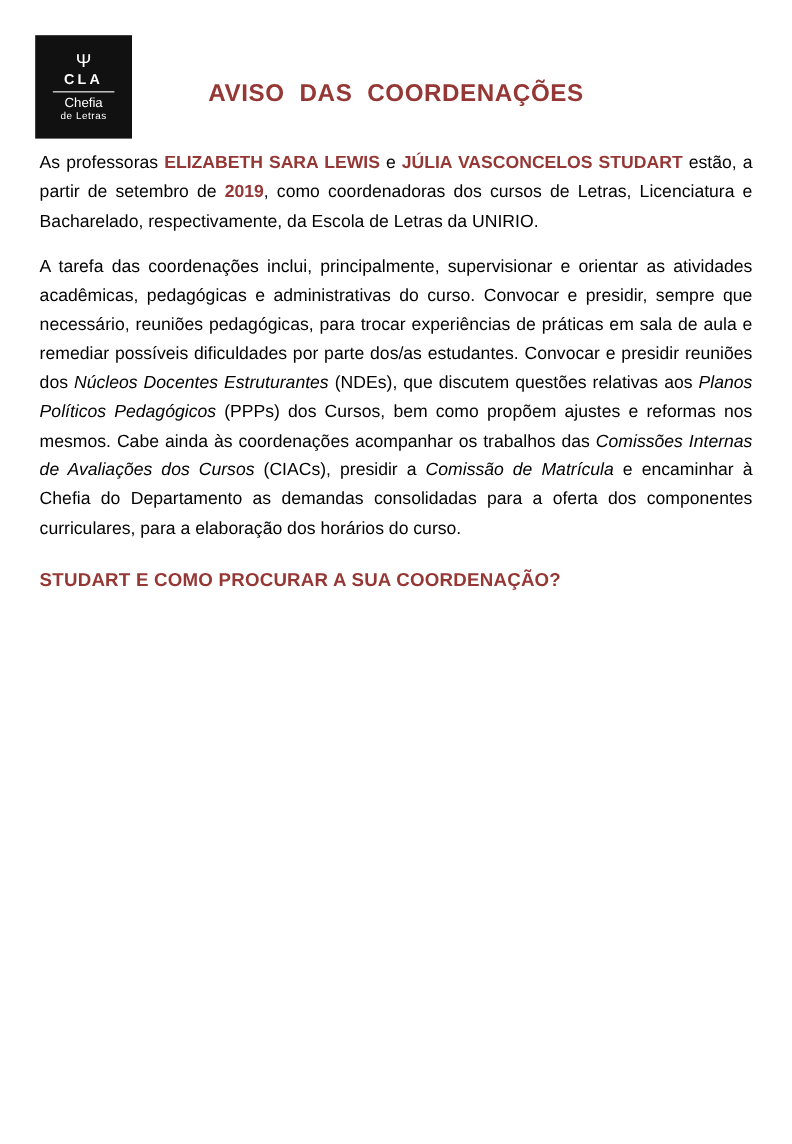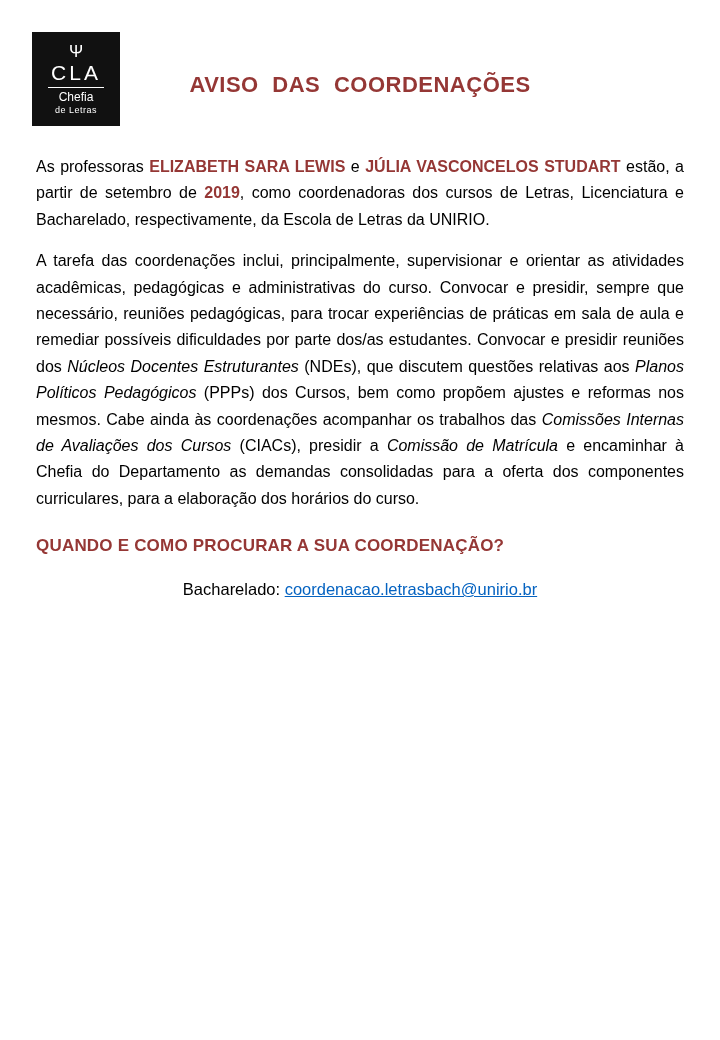"CLA" .acronym { font-size: 21px -> 13px; font-weight: normal -> bold }
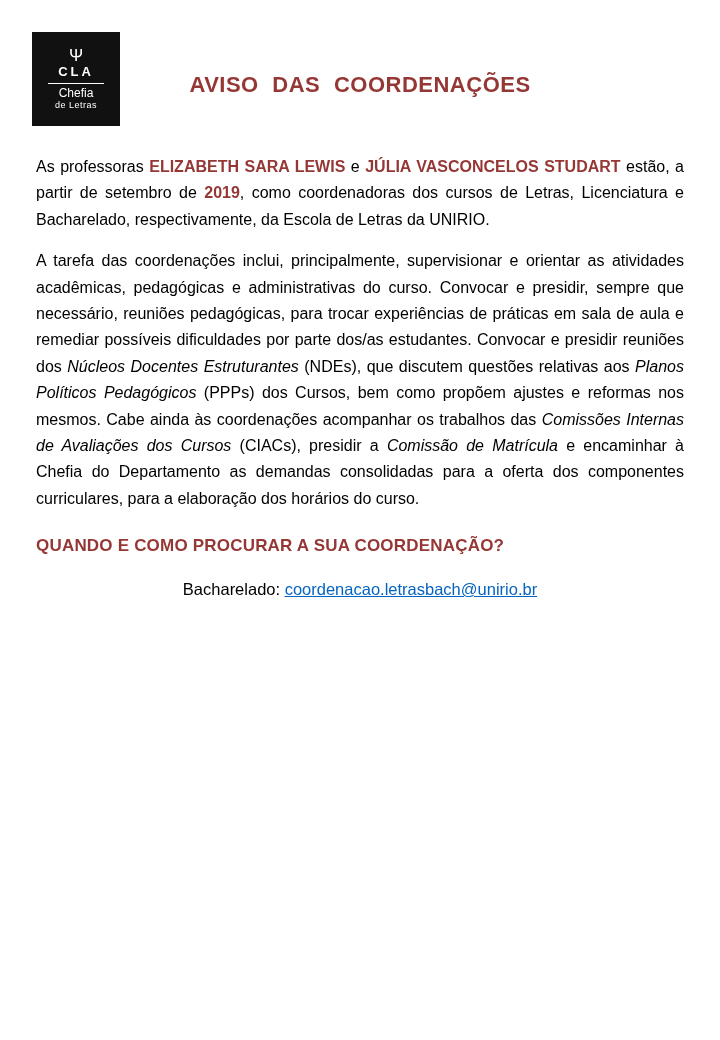"As professoras ELIZABETH SARA LEWIS" .intro { margin-top: 18px -> none }
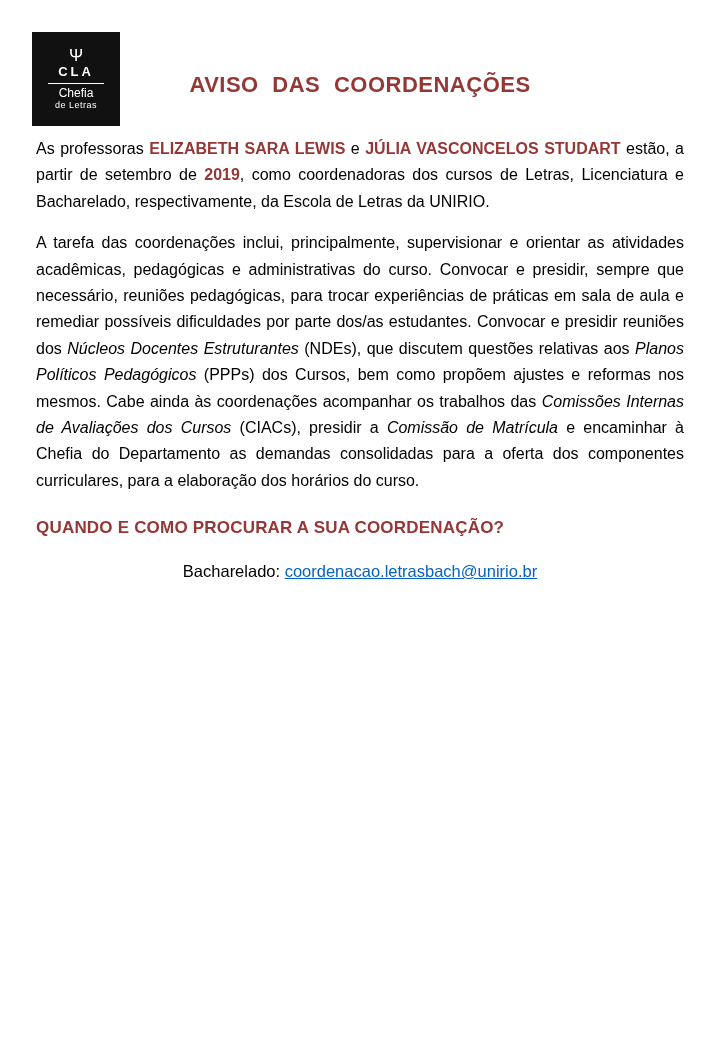"QUANDO E COMO PROCURAR A" h2.section-heading { text: QUANDO -> STUDART }
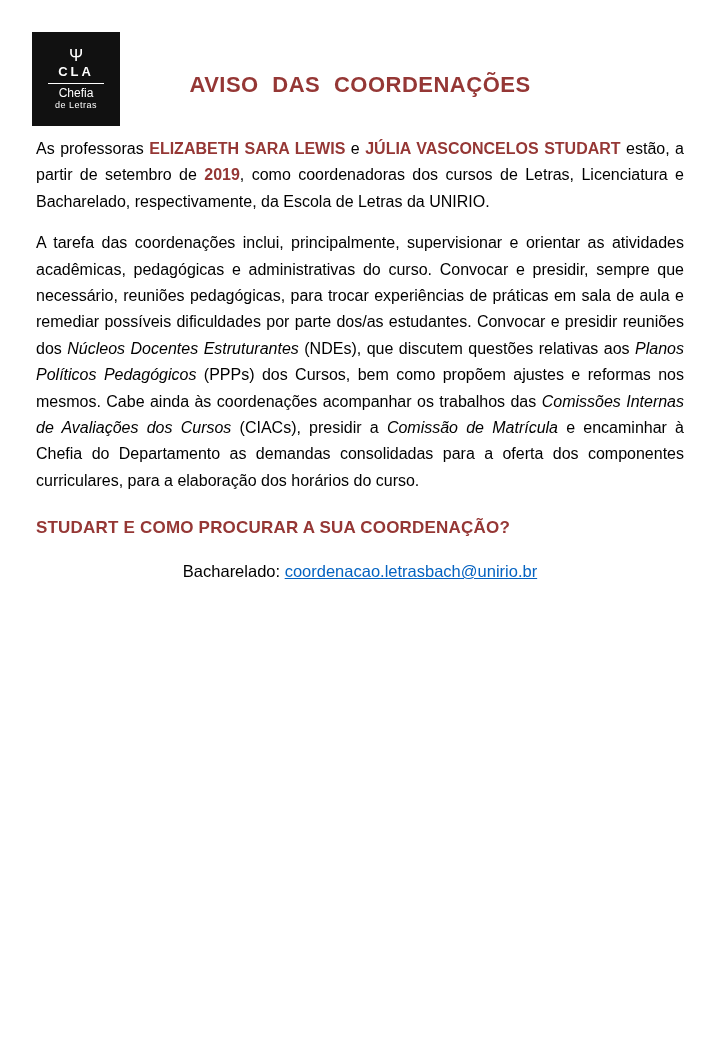"Bacharelado:" div.contact-line { html: <div> <span>Bacharelado: </span><a>coordenacao.letrasbach@unirio.br</a> </div> -> none }
